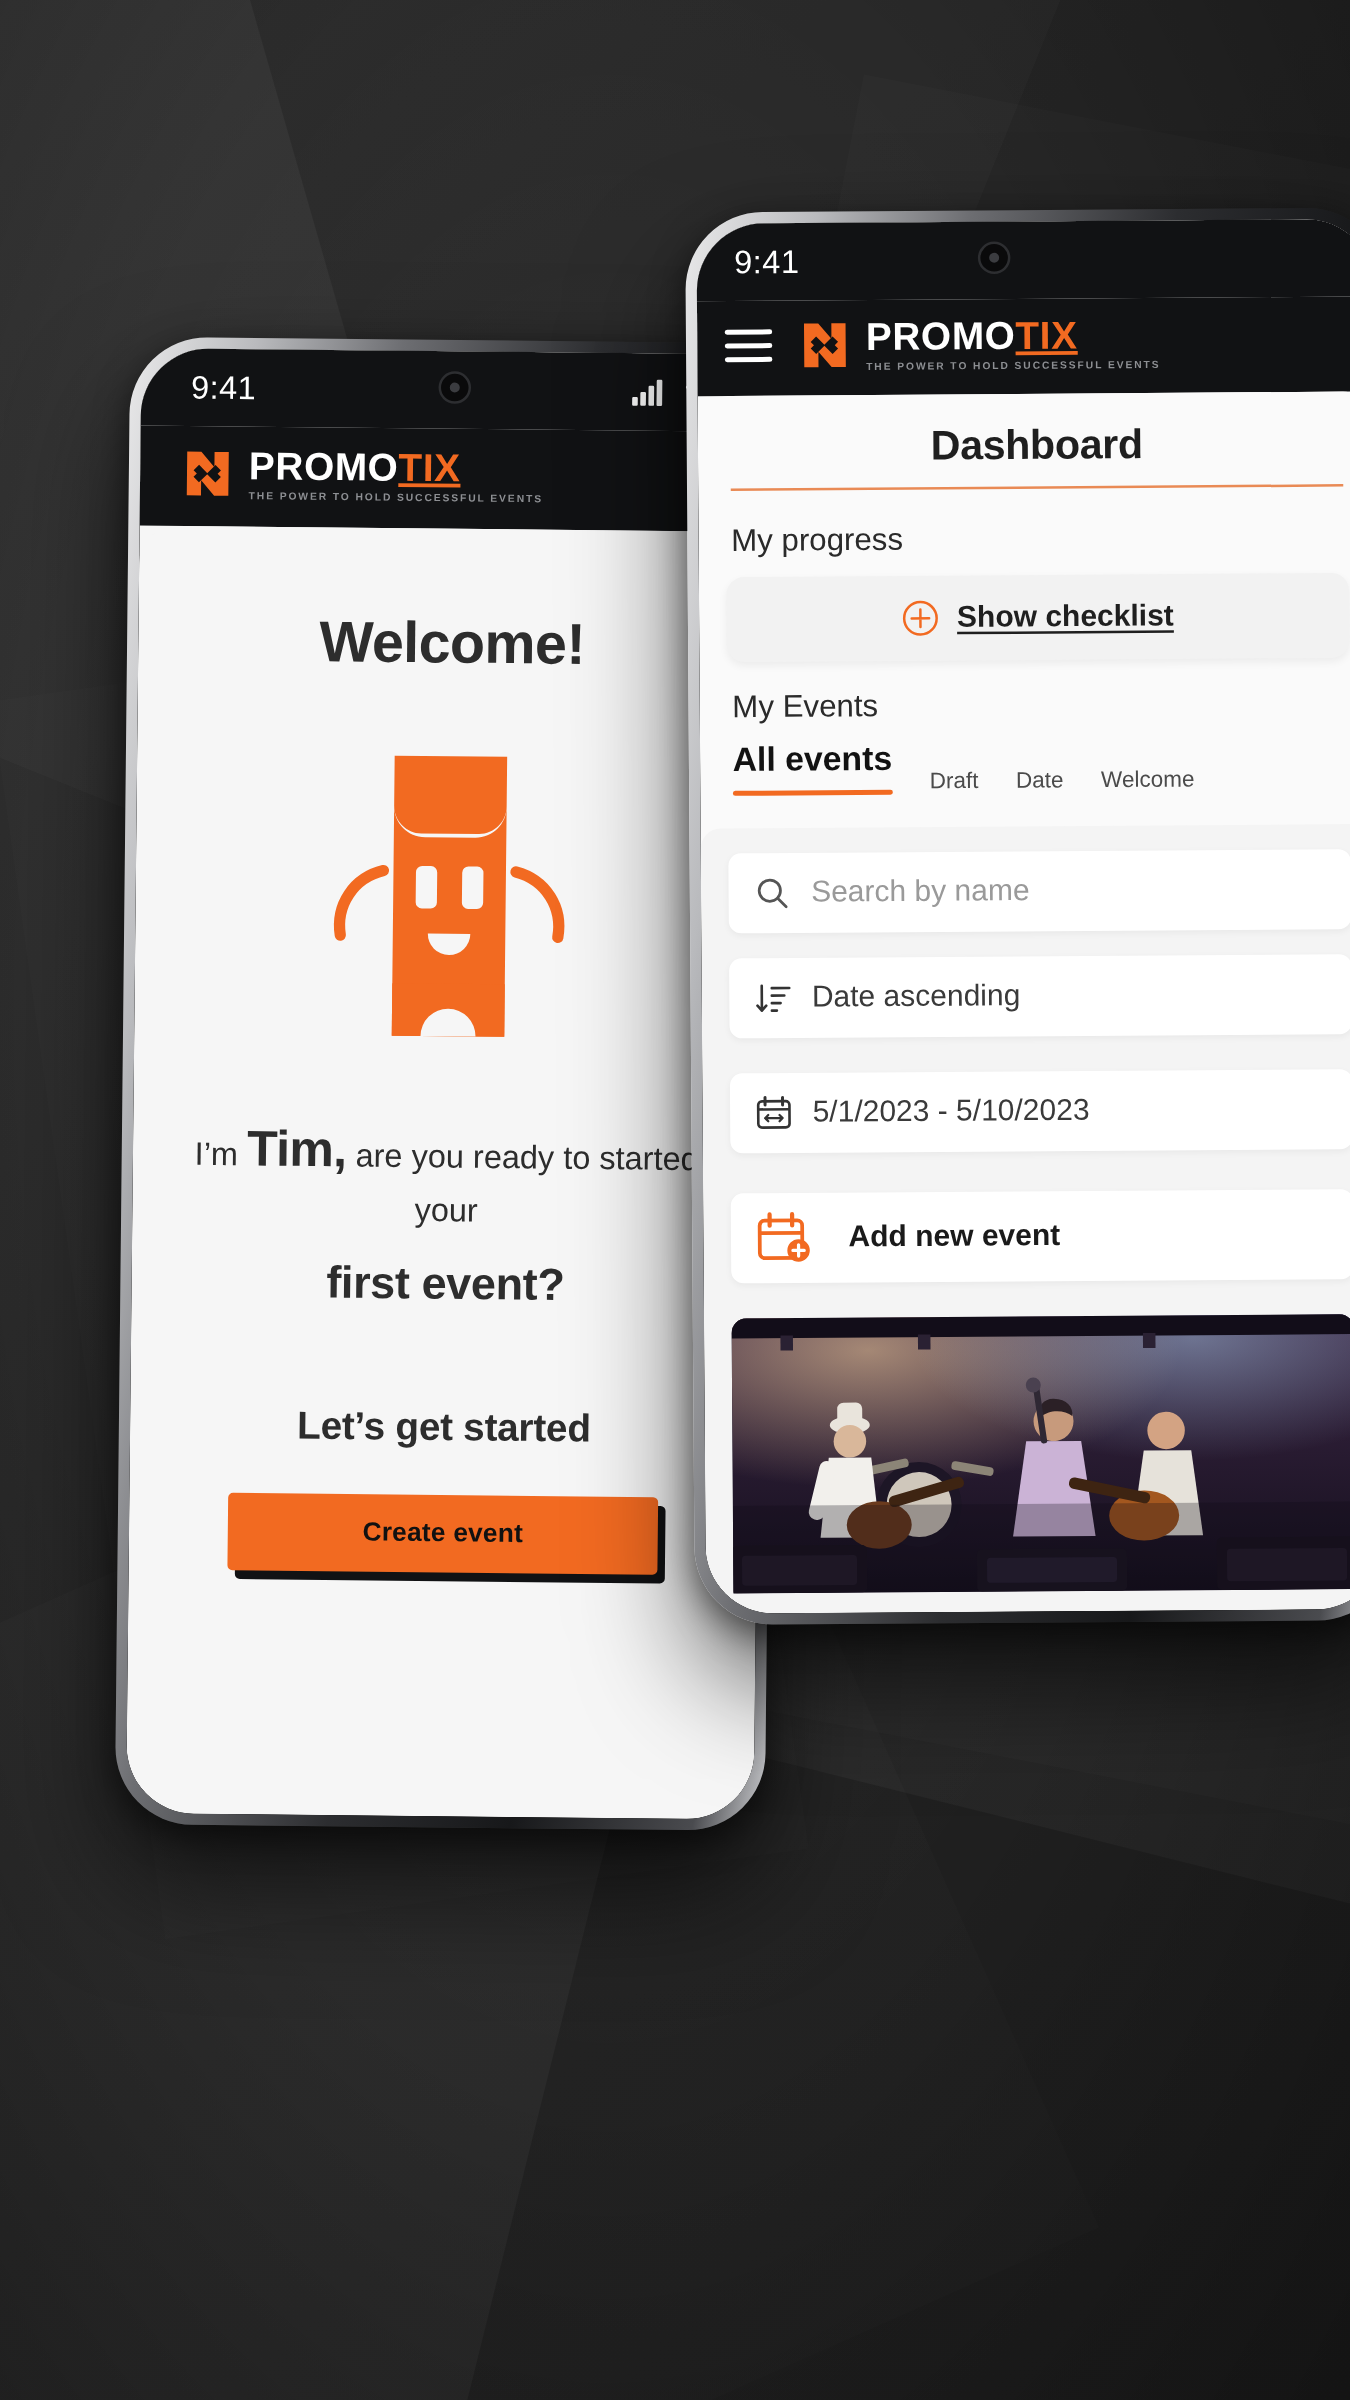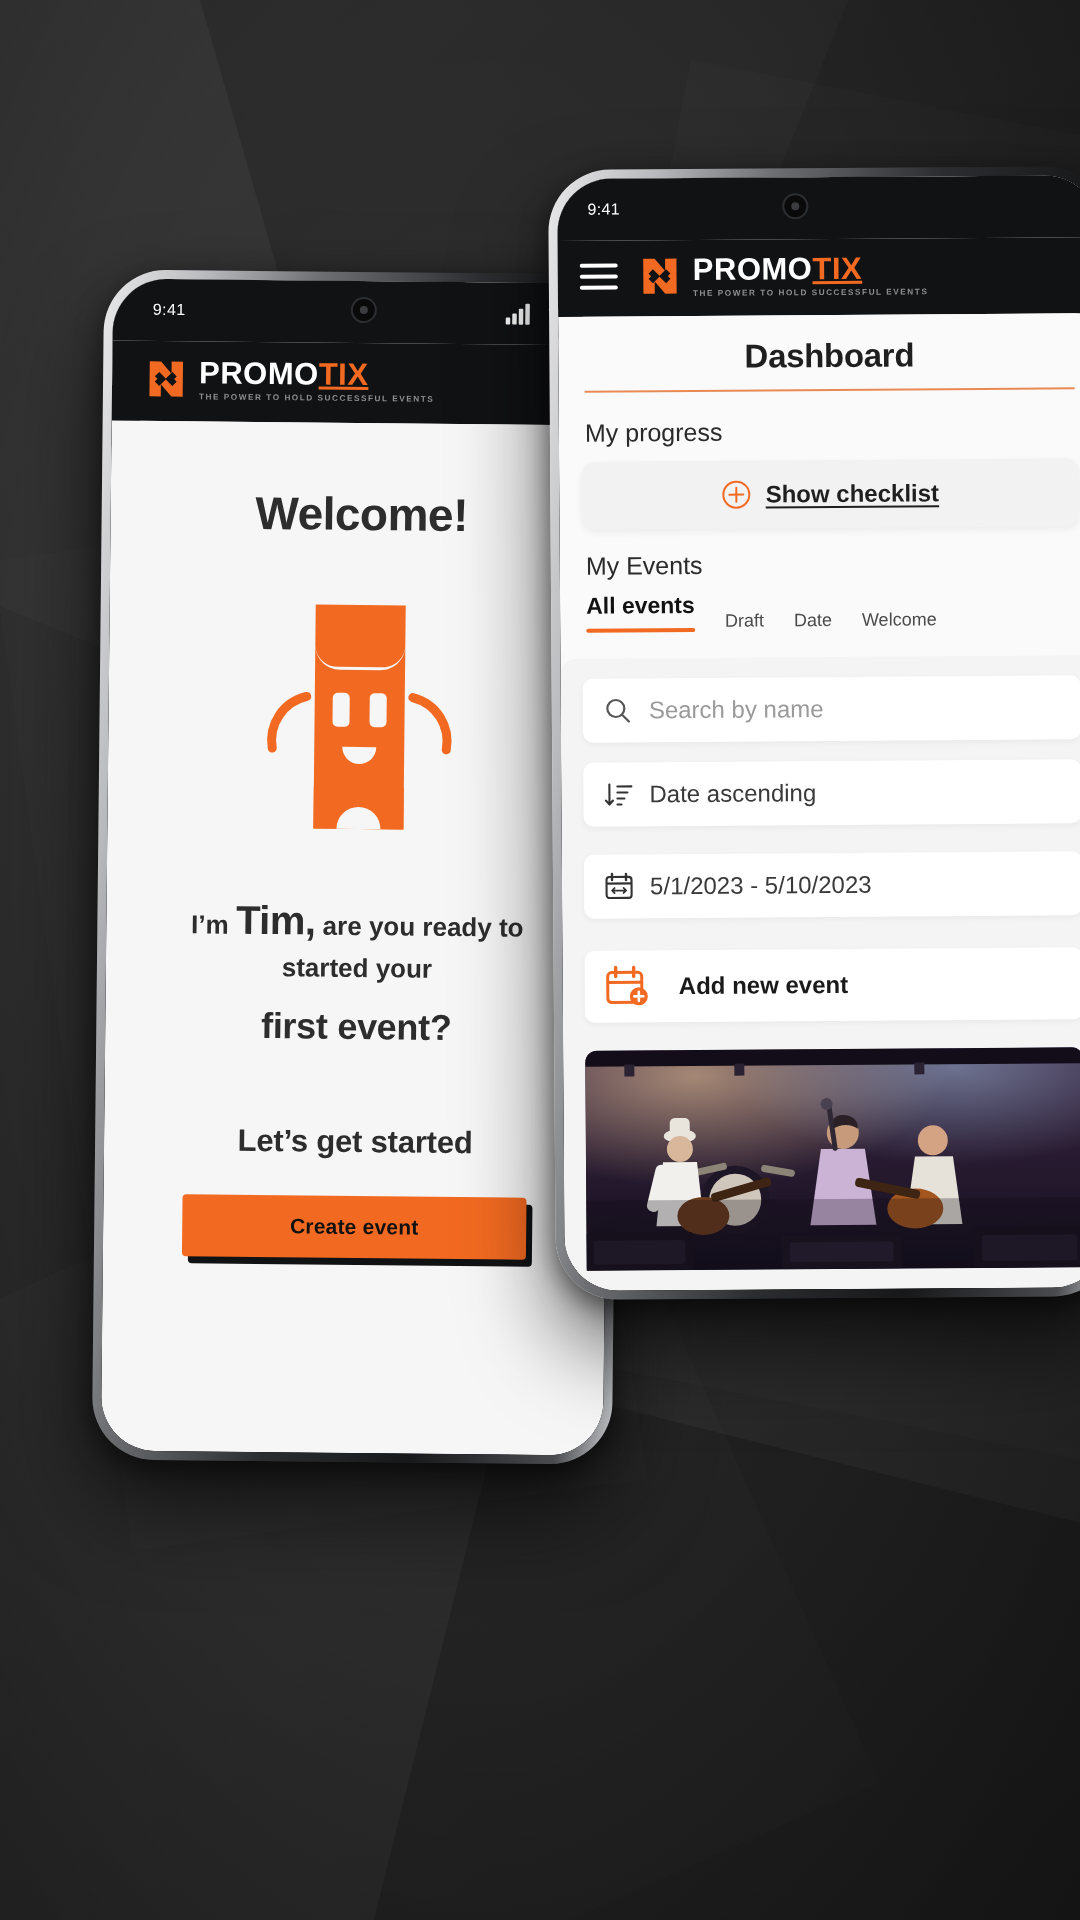"9:41" .status-time { font-size: 16px -> 26px }
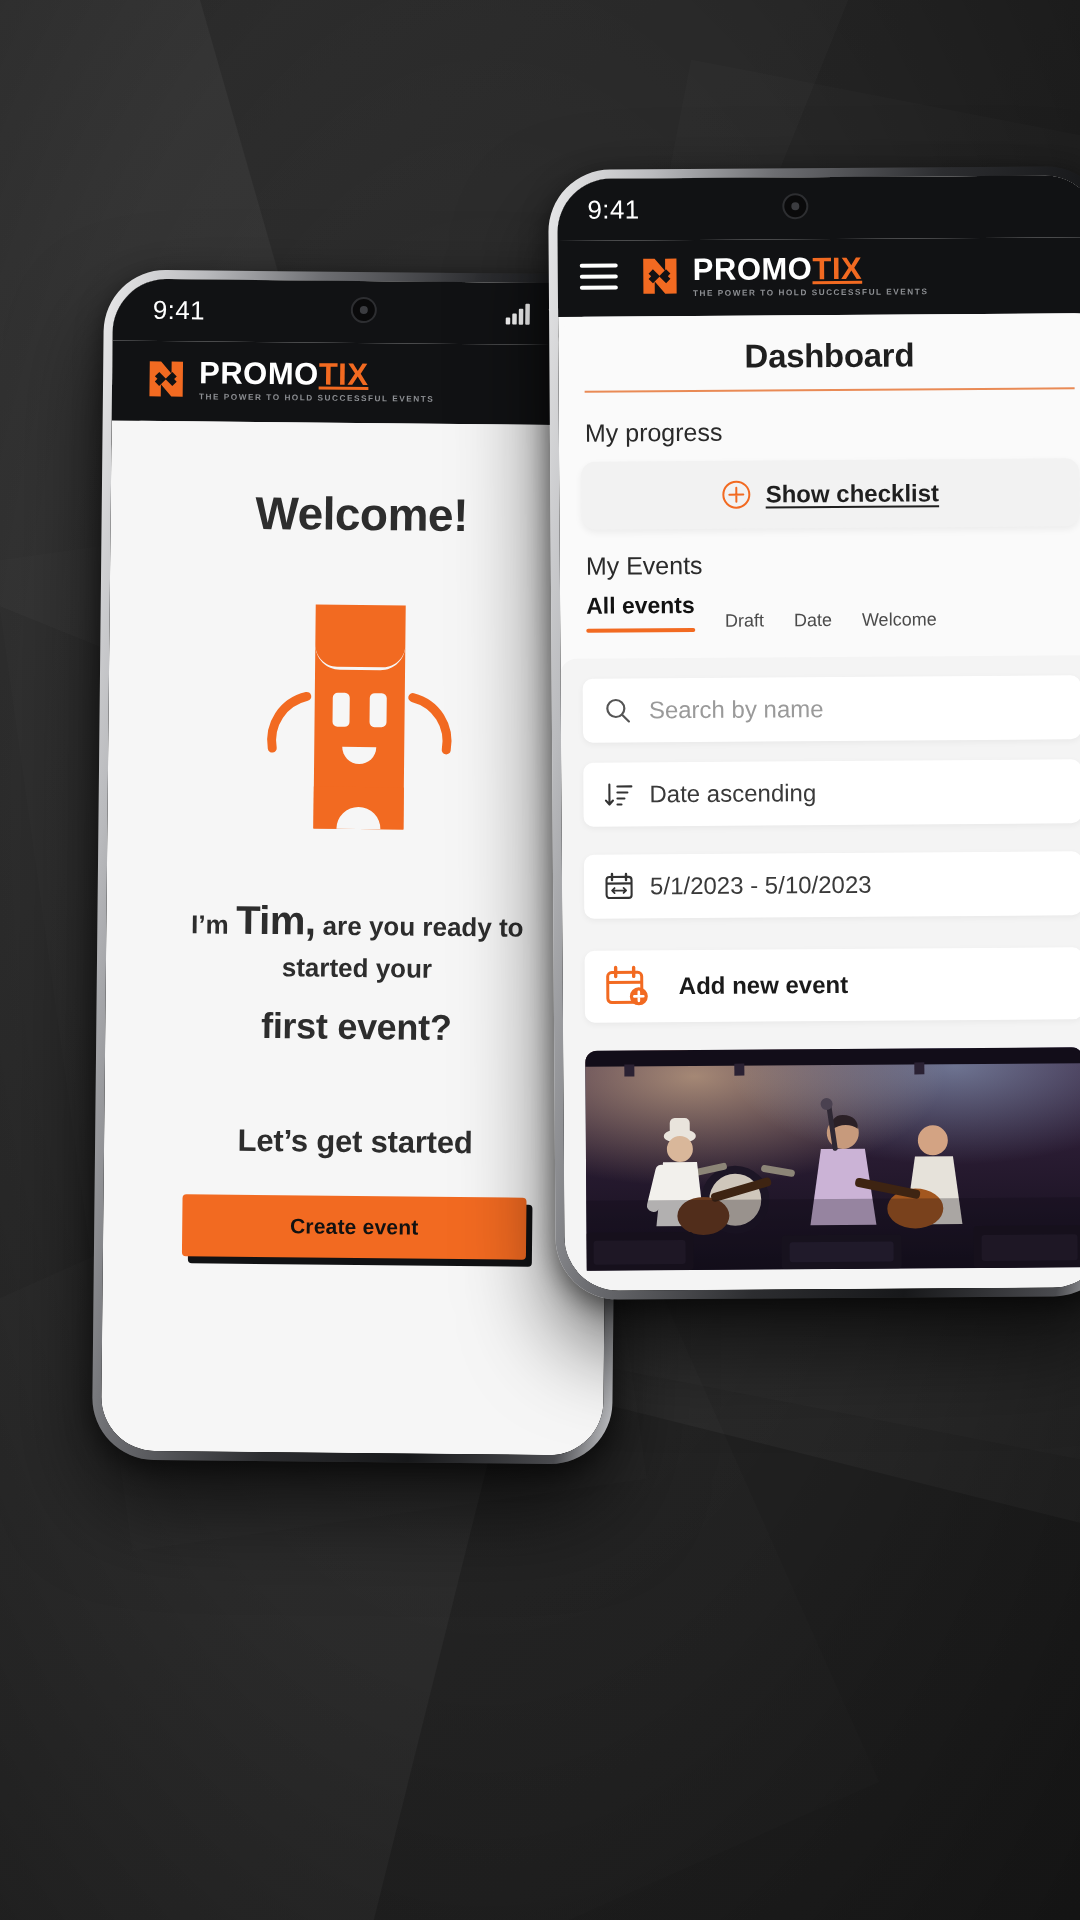"All events" .tab.active { font-size: 23px -> 27px }
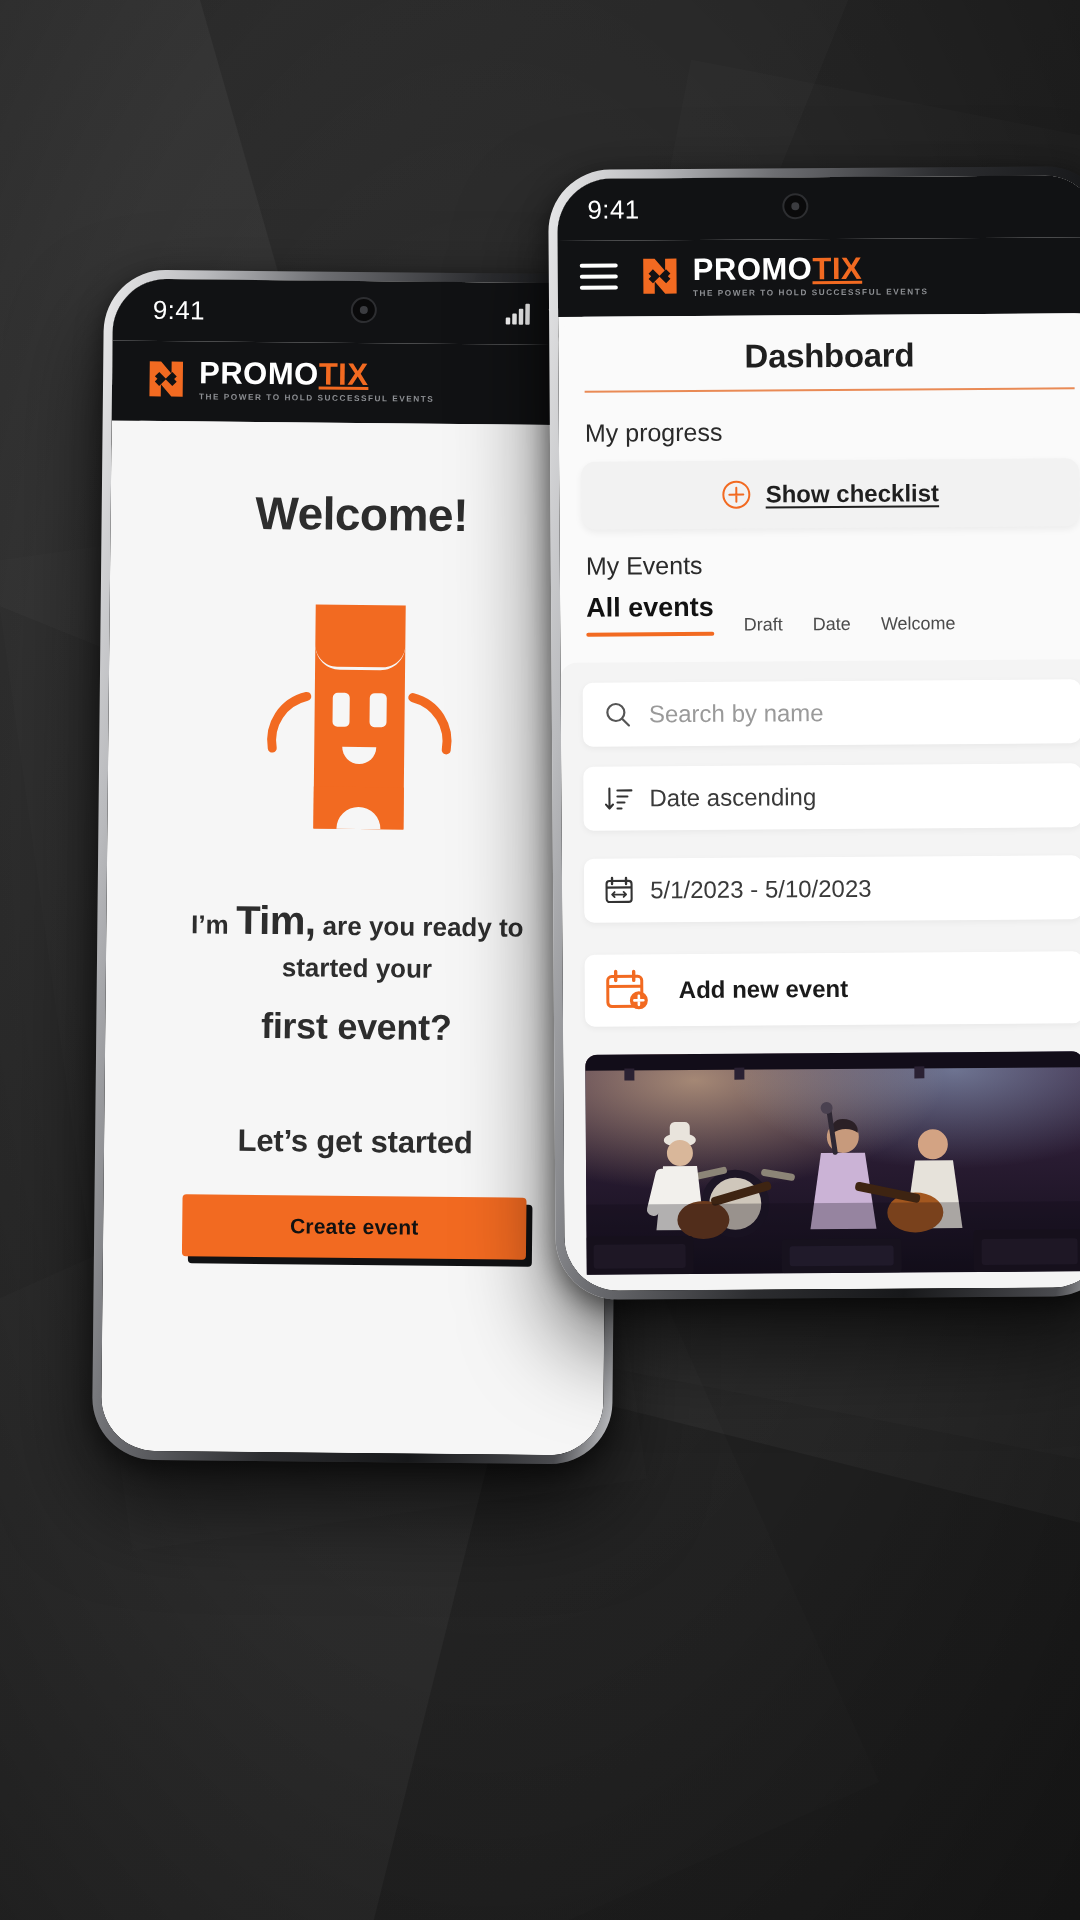"I’m" .tagline .small { font-weight: 700 -> 400 }
